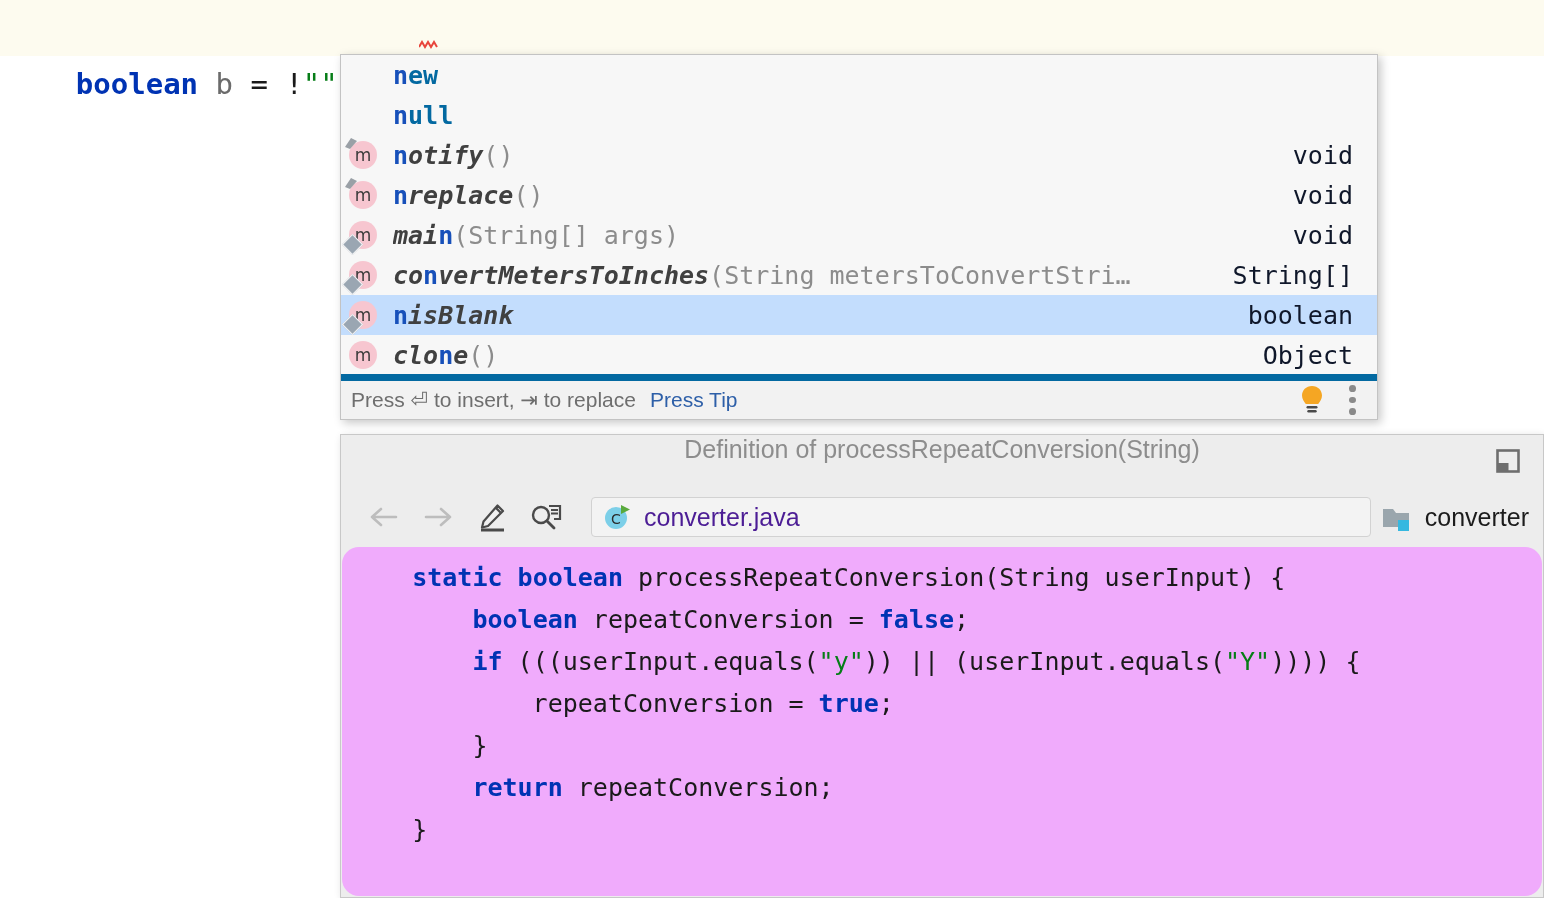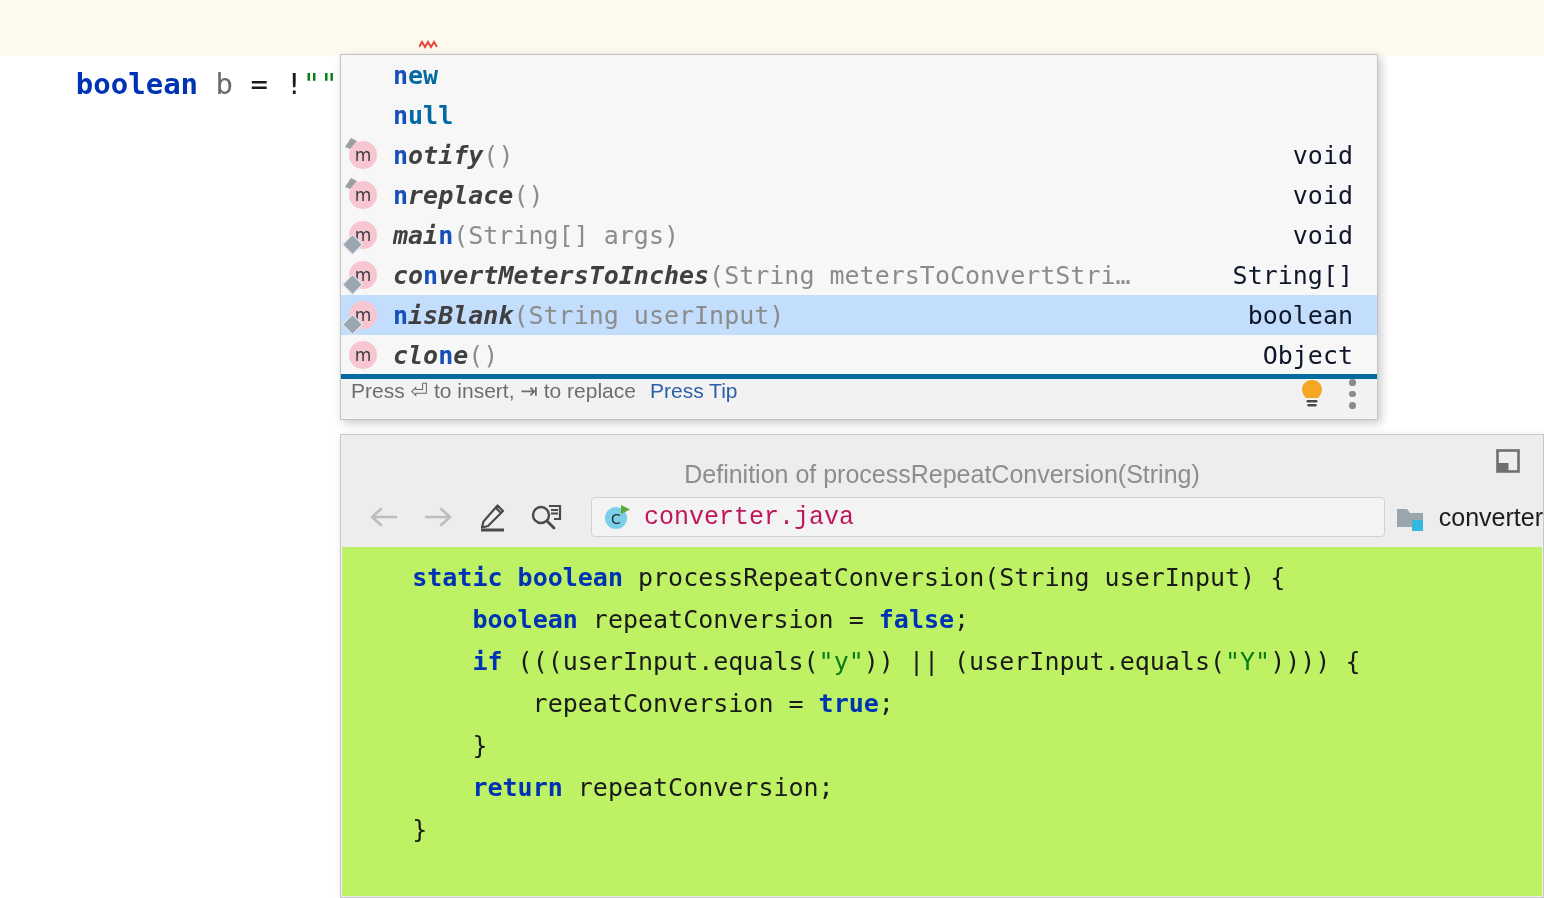"(String userInput)" span.cmp-params { html: <span>(String userInput)</span> -> none }
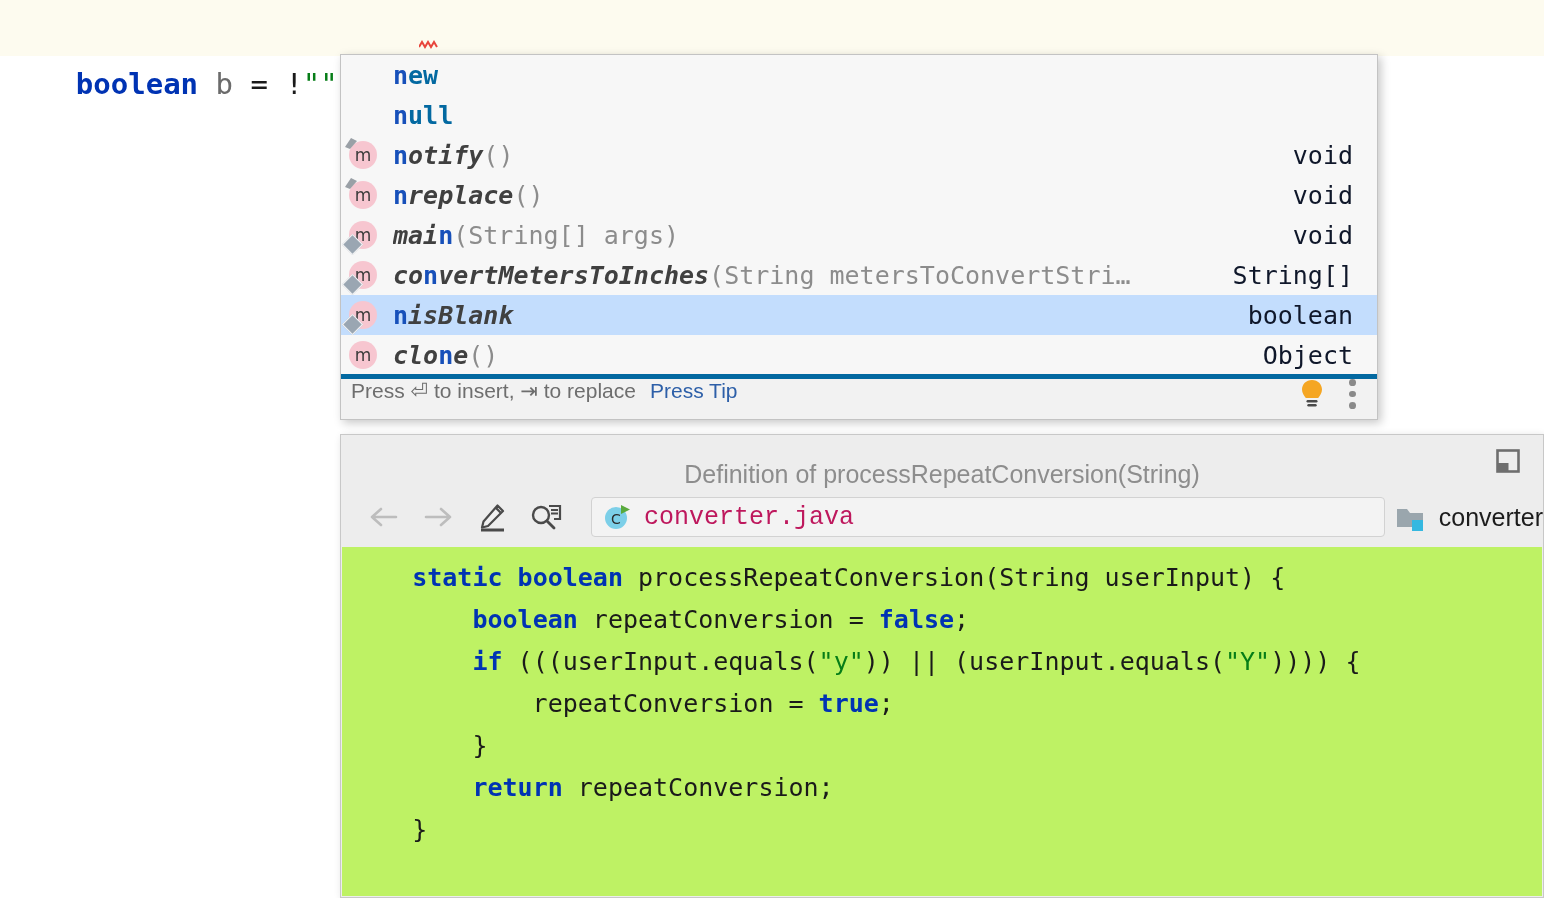"Press ⏎ to insert, ⇥" .cmp-footer { align-items: none -> center; border-top: 5px solid #0369a1 -> 7px solid #0369a1 }
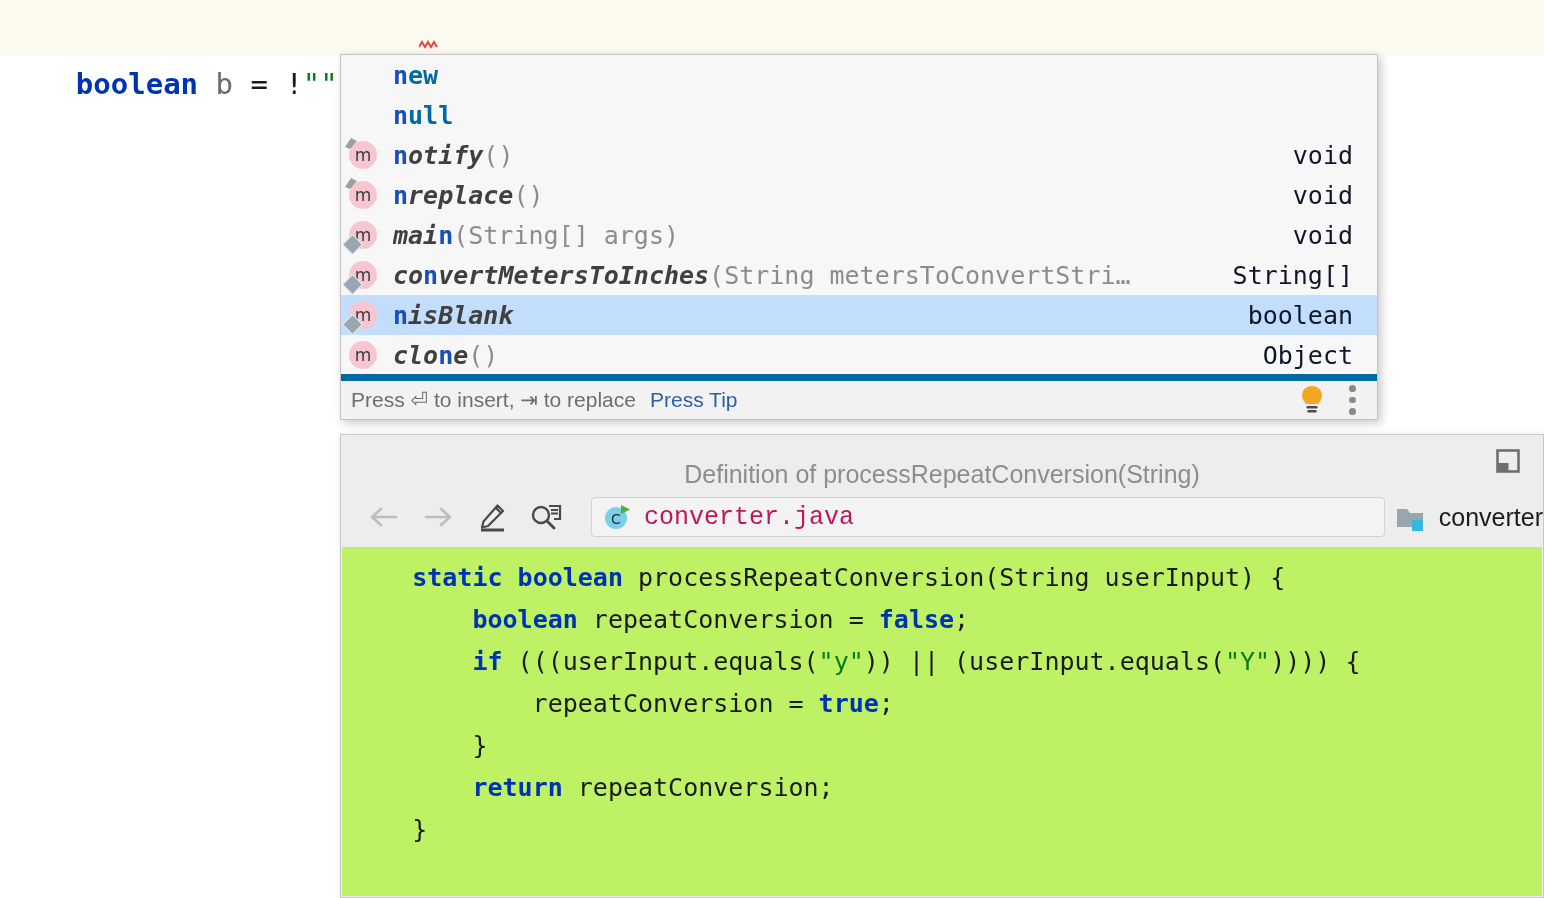"Definition of" .def-header { align-items: flex-end -> flex-start }
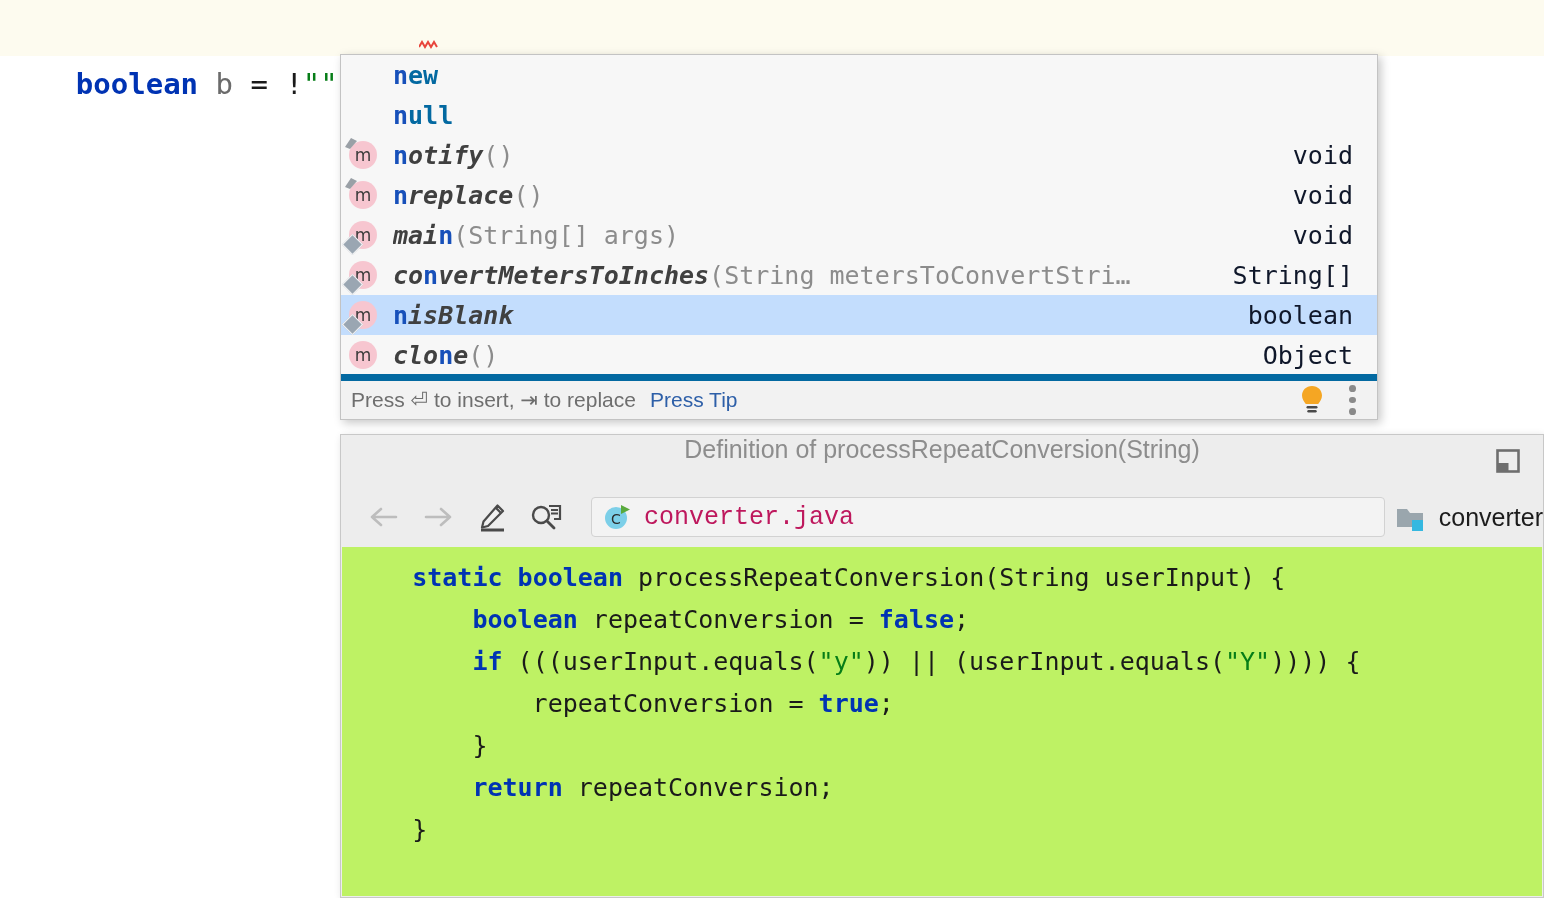"converter.java" .file-name { color: #be185d -> #4c1d95; font-family: Liberation Mono, monospace -> Liberation Sans, sans-serif }
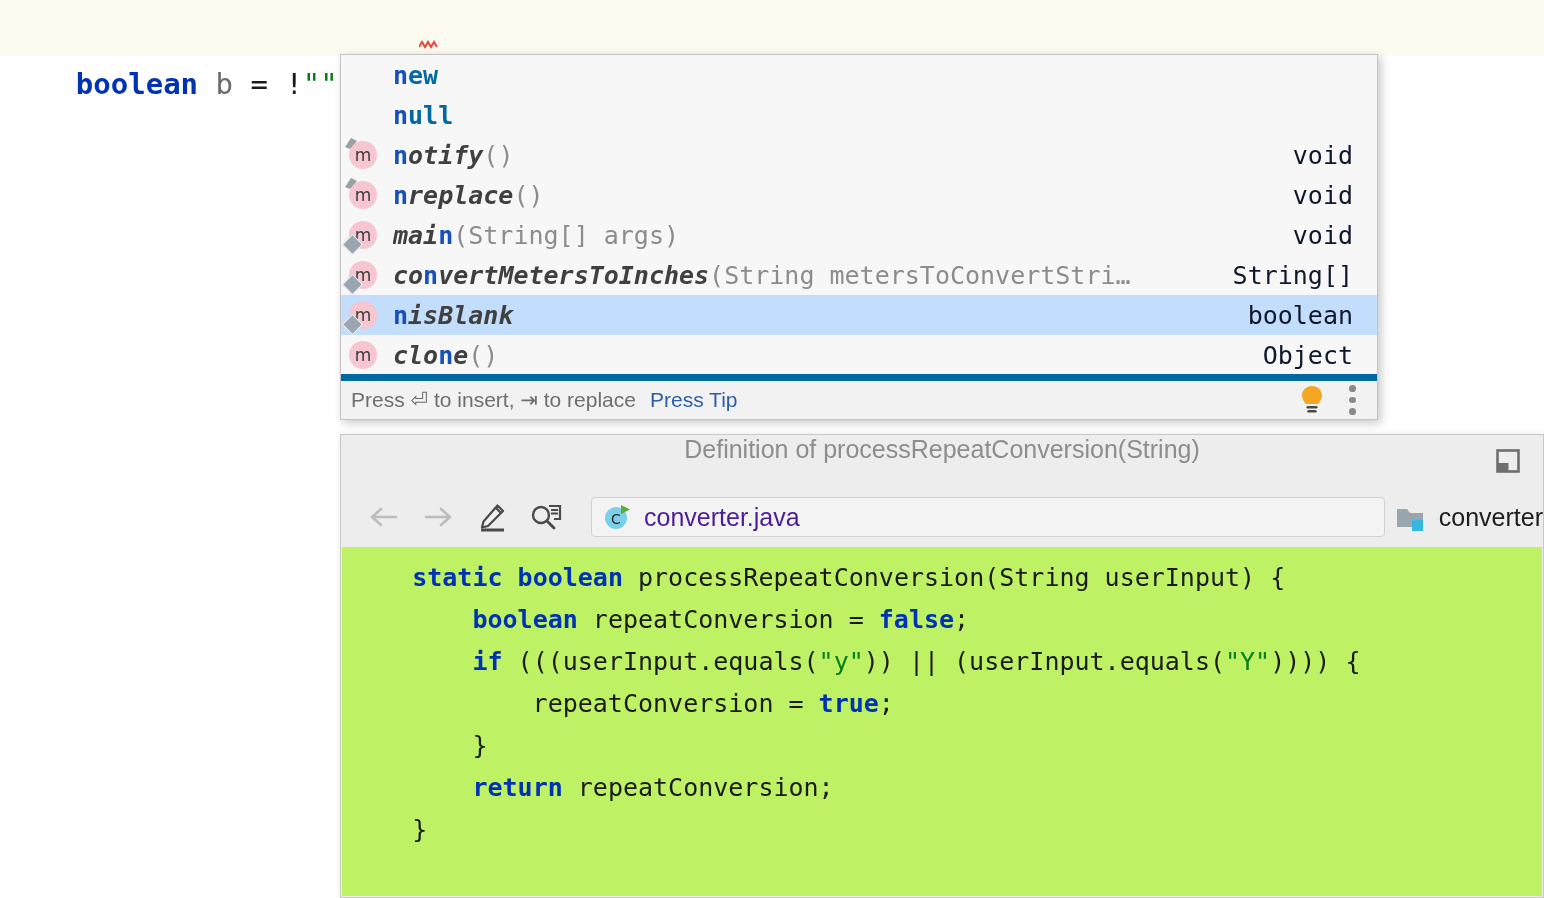"converter" .module-box { padding-right: none -> 14px }
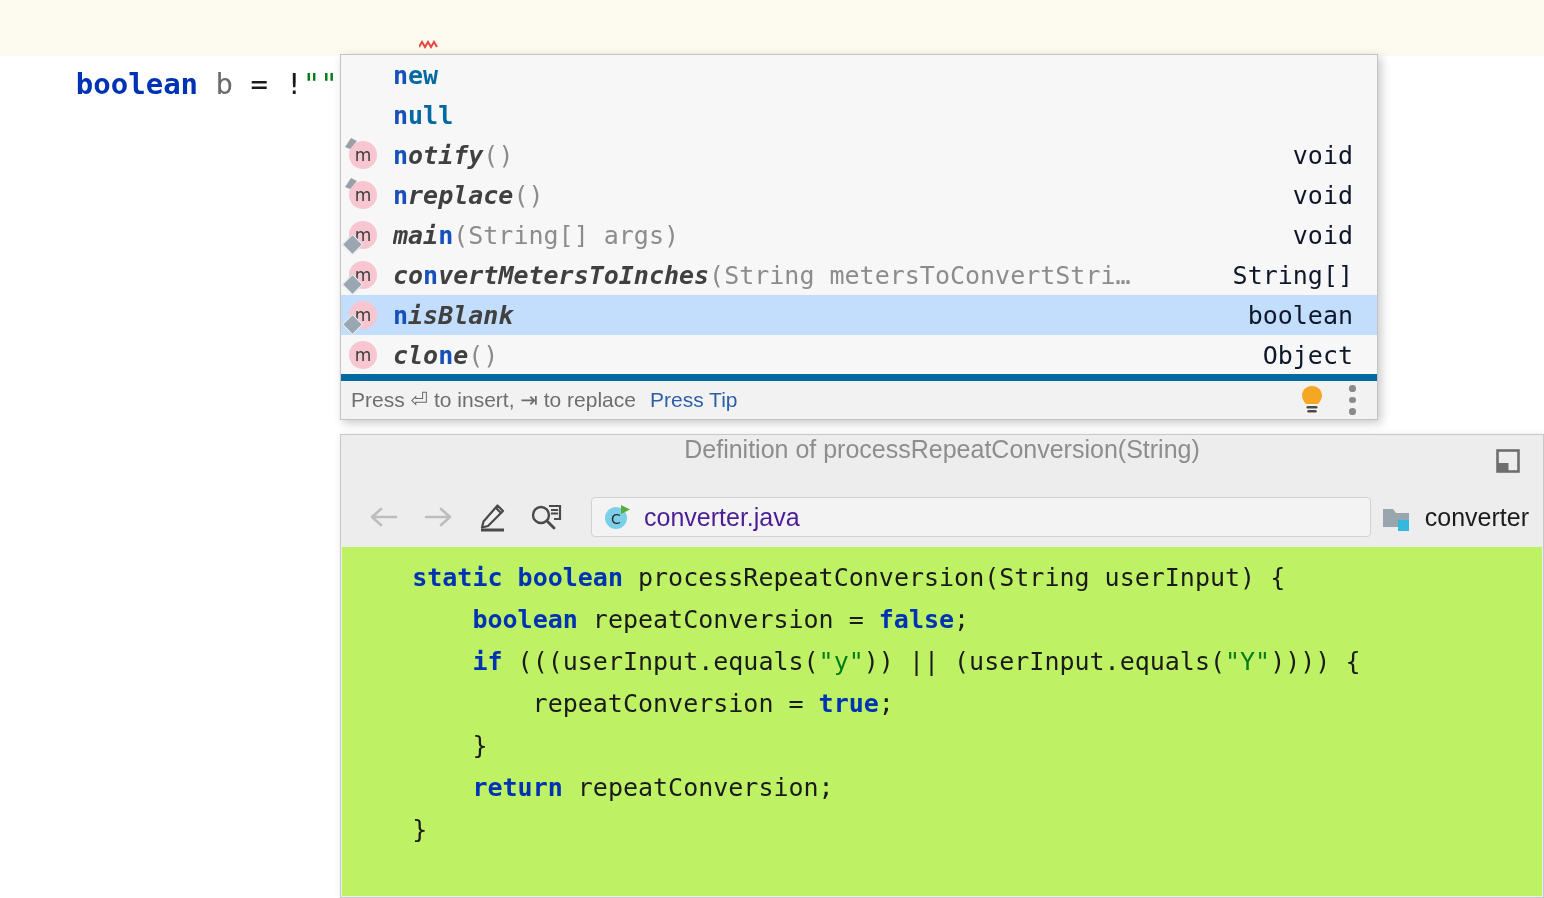"static boolean" .def-code { background: #bef264 -> #f0abfc; border-radius: none -> 17px }
